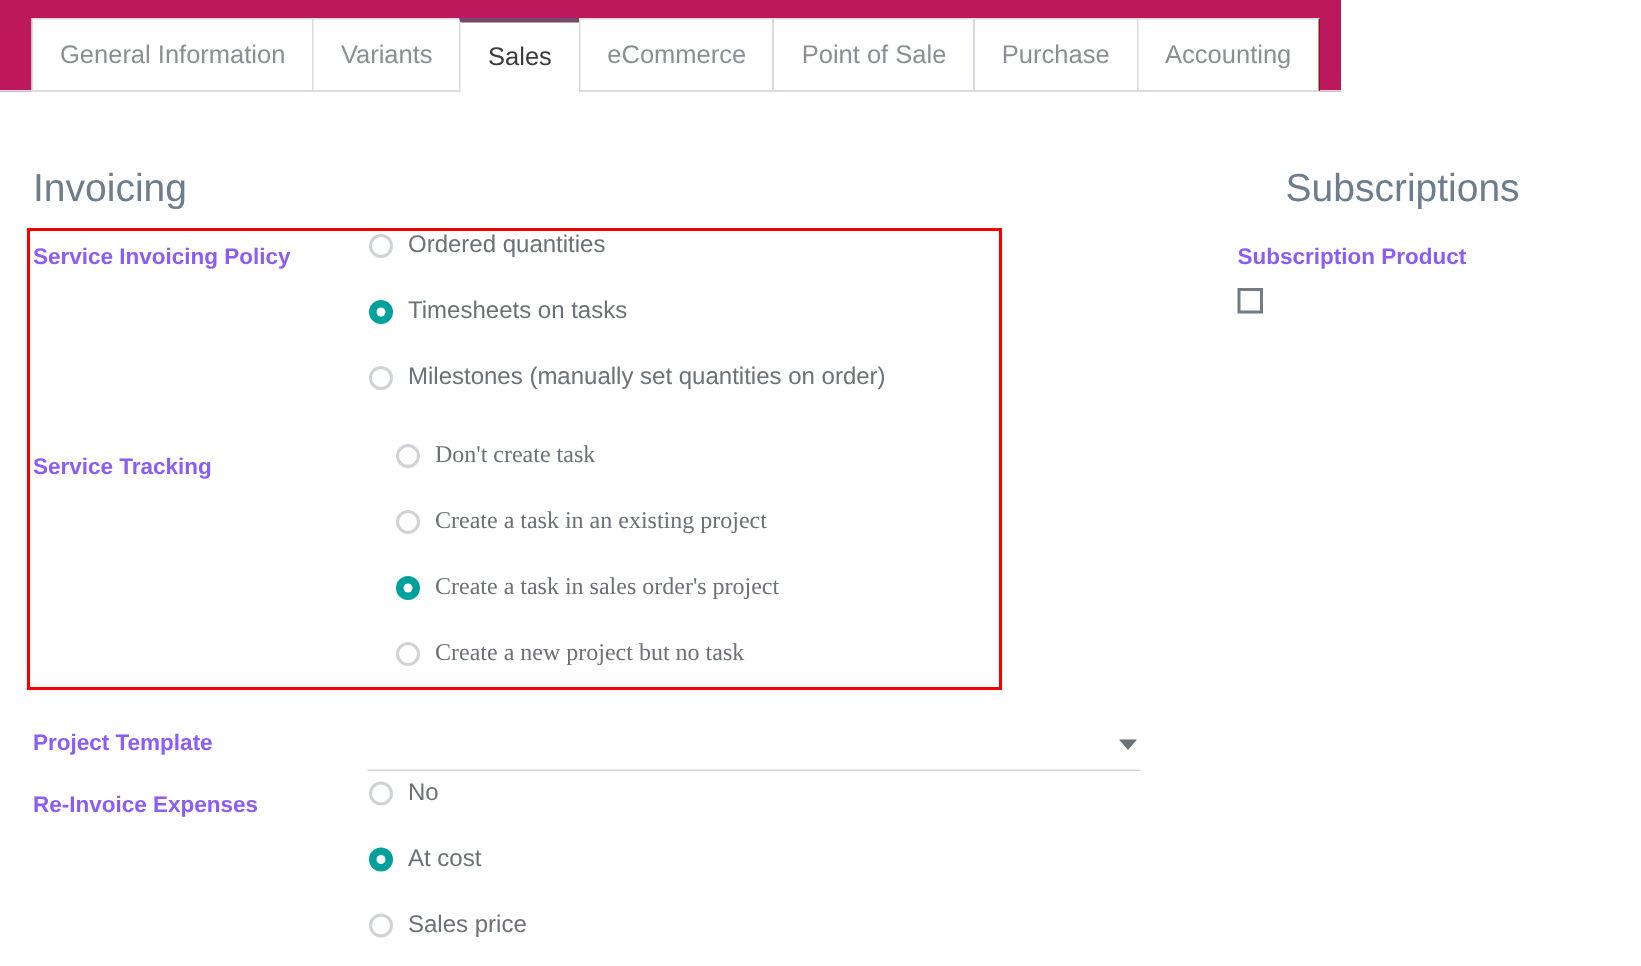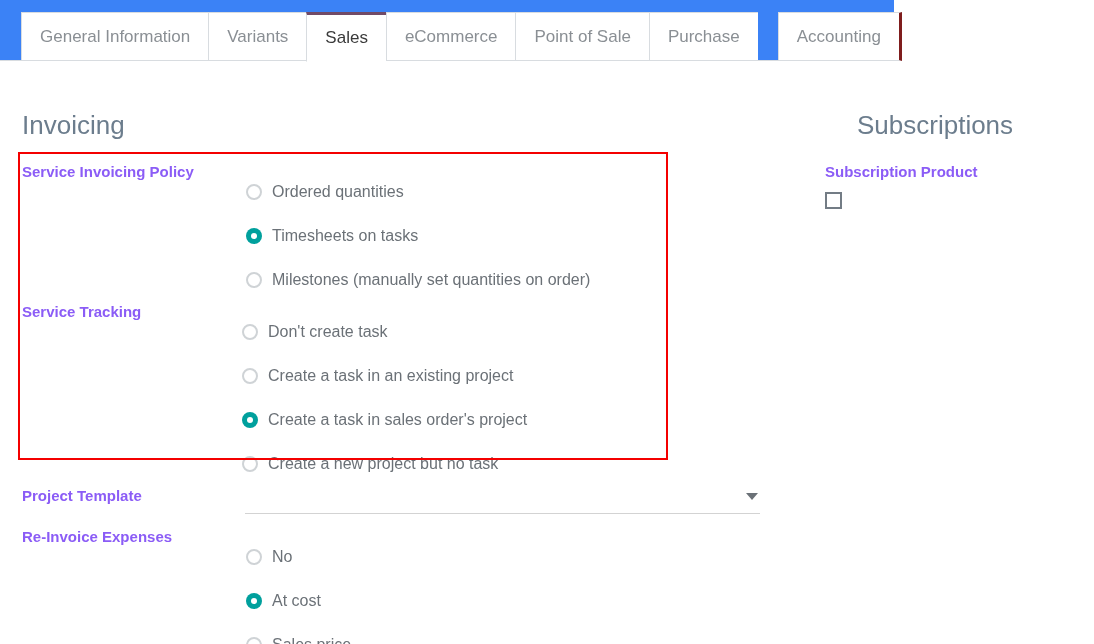"General Information" .tabbar { background: #3b82f6 -> #be185d }
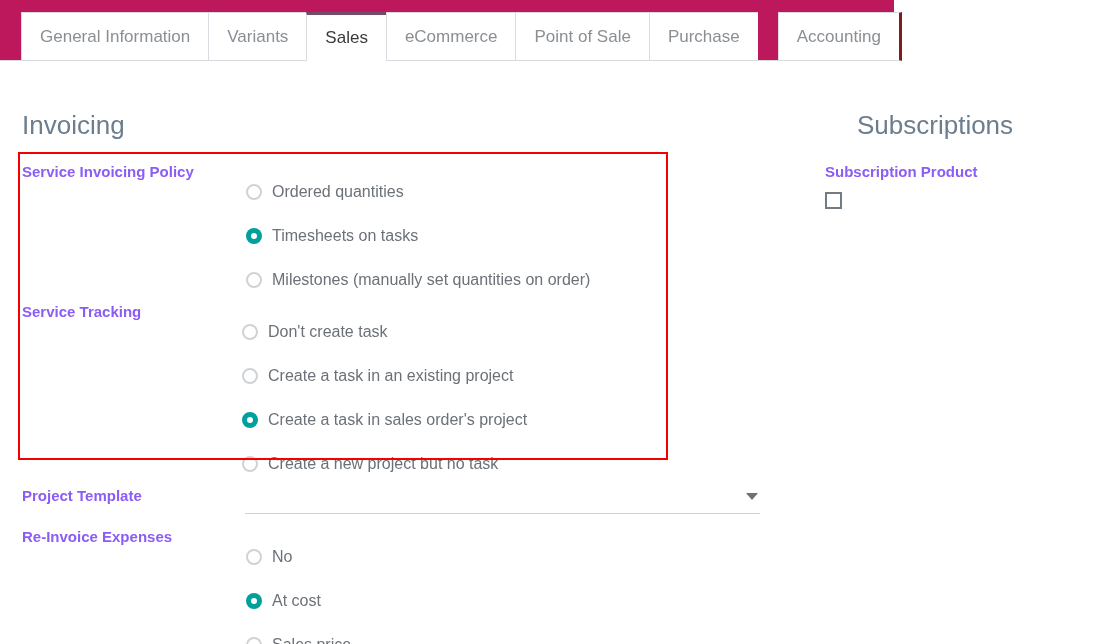"Accounting" .tab:last-child { border-right: 3px solid #7f1d1d -> 1px solid #7f1d1d; margin-left: 20px -> none }
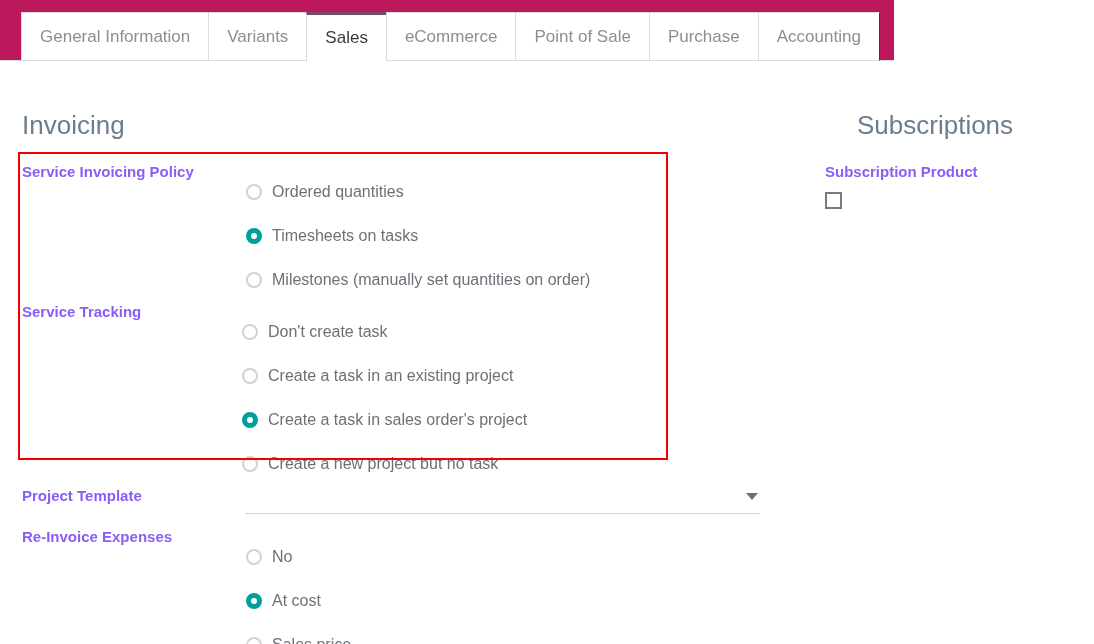"Ordered quantities" .radio-row { align-items: flex-end -> flex-start }
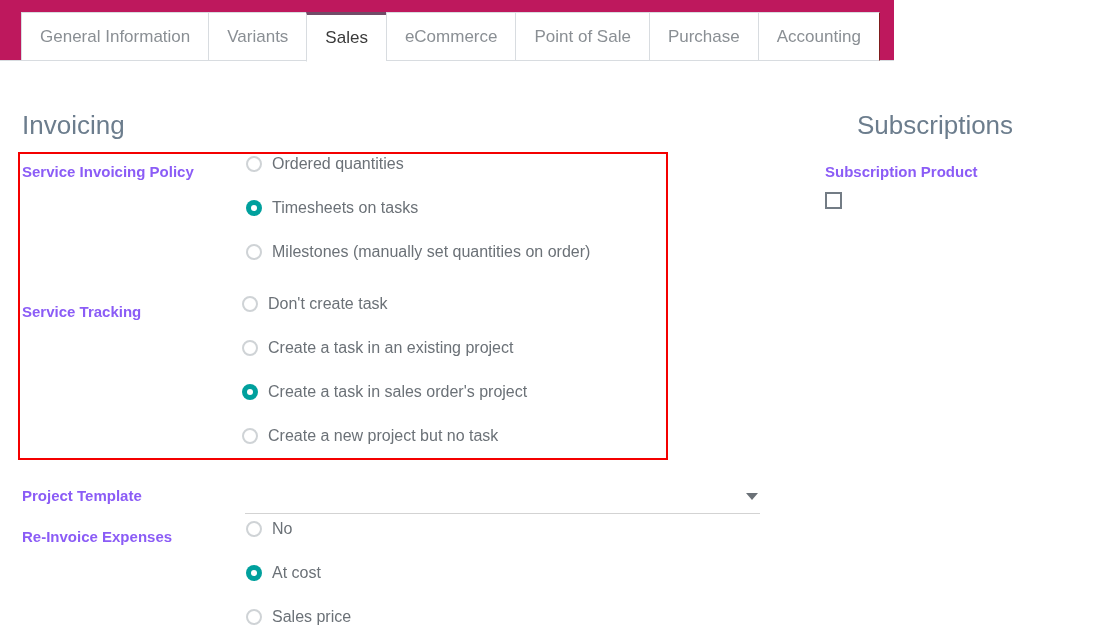"Don't create task" div.radio-group { font-family: none -> Liberation Serif, serif; left: 242px -> 264px }
